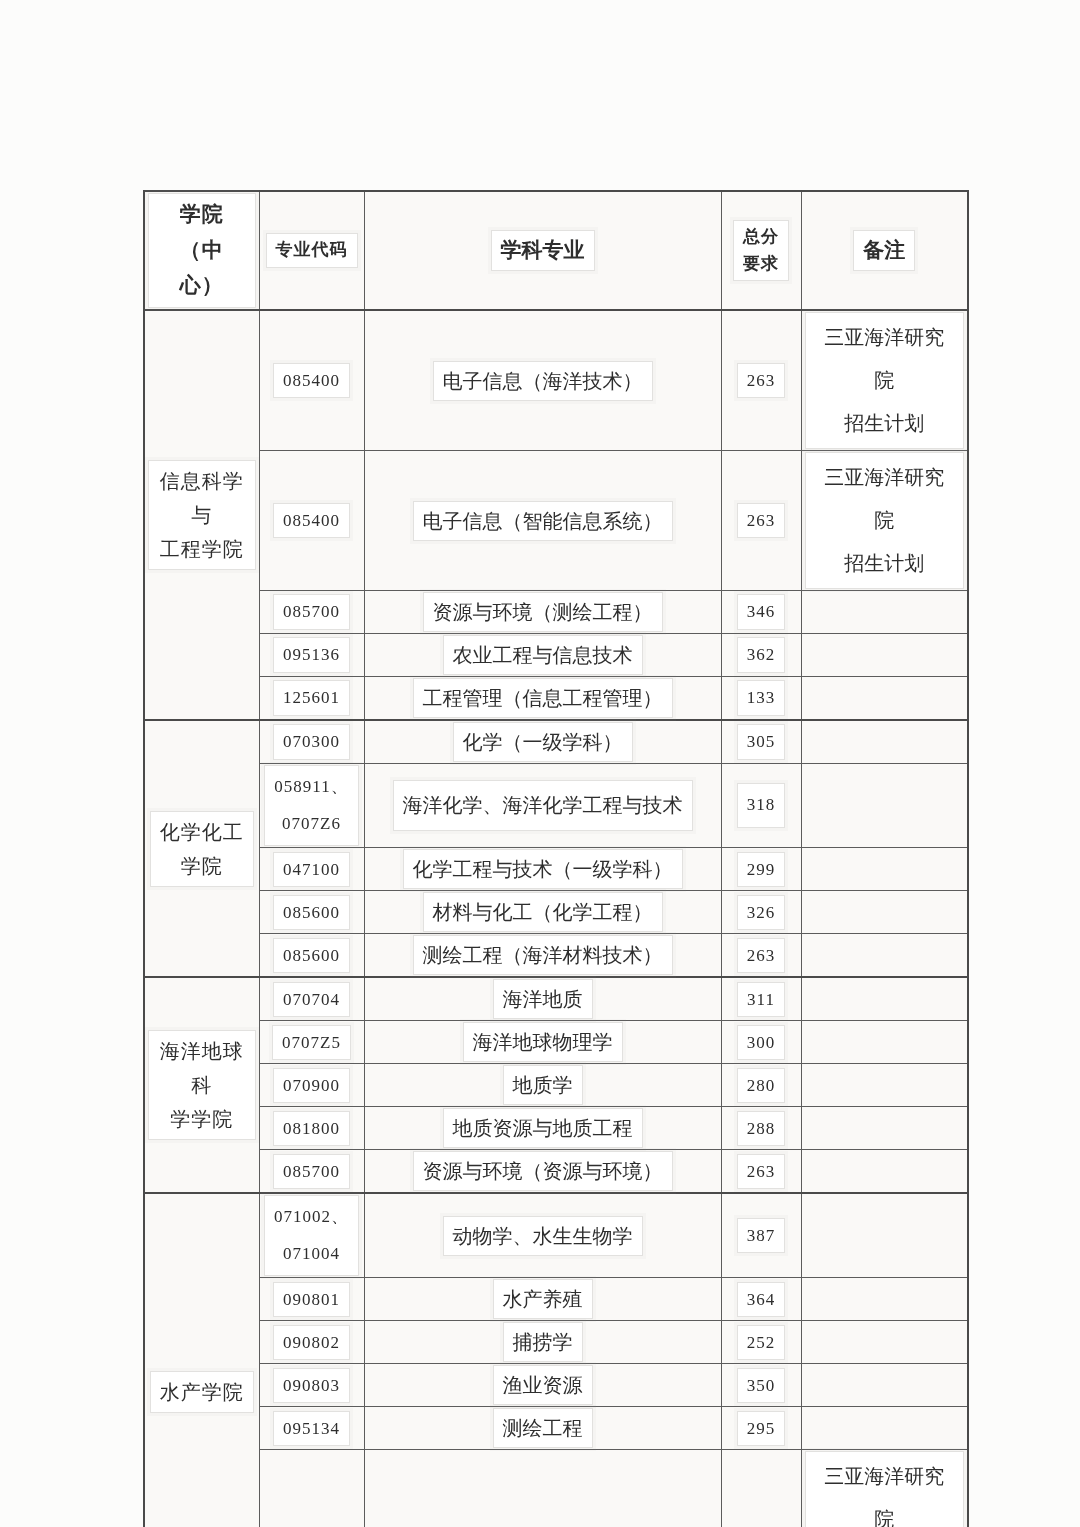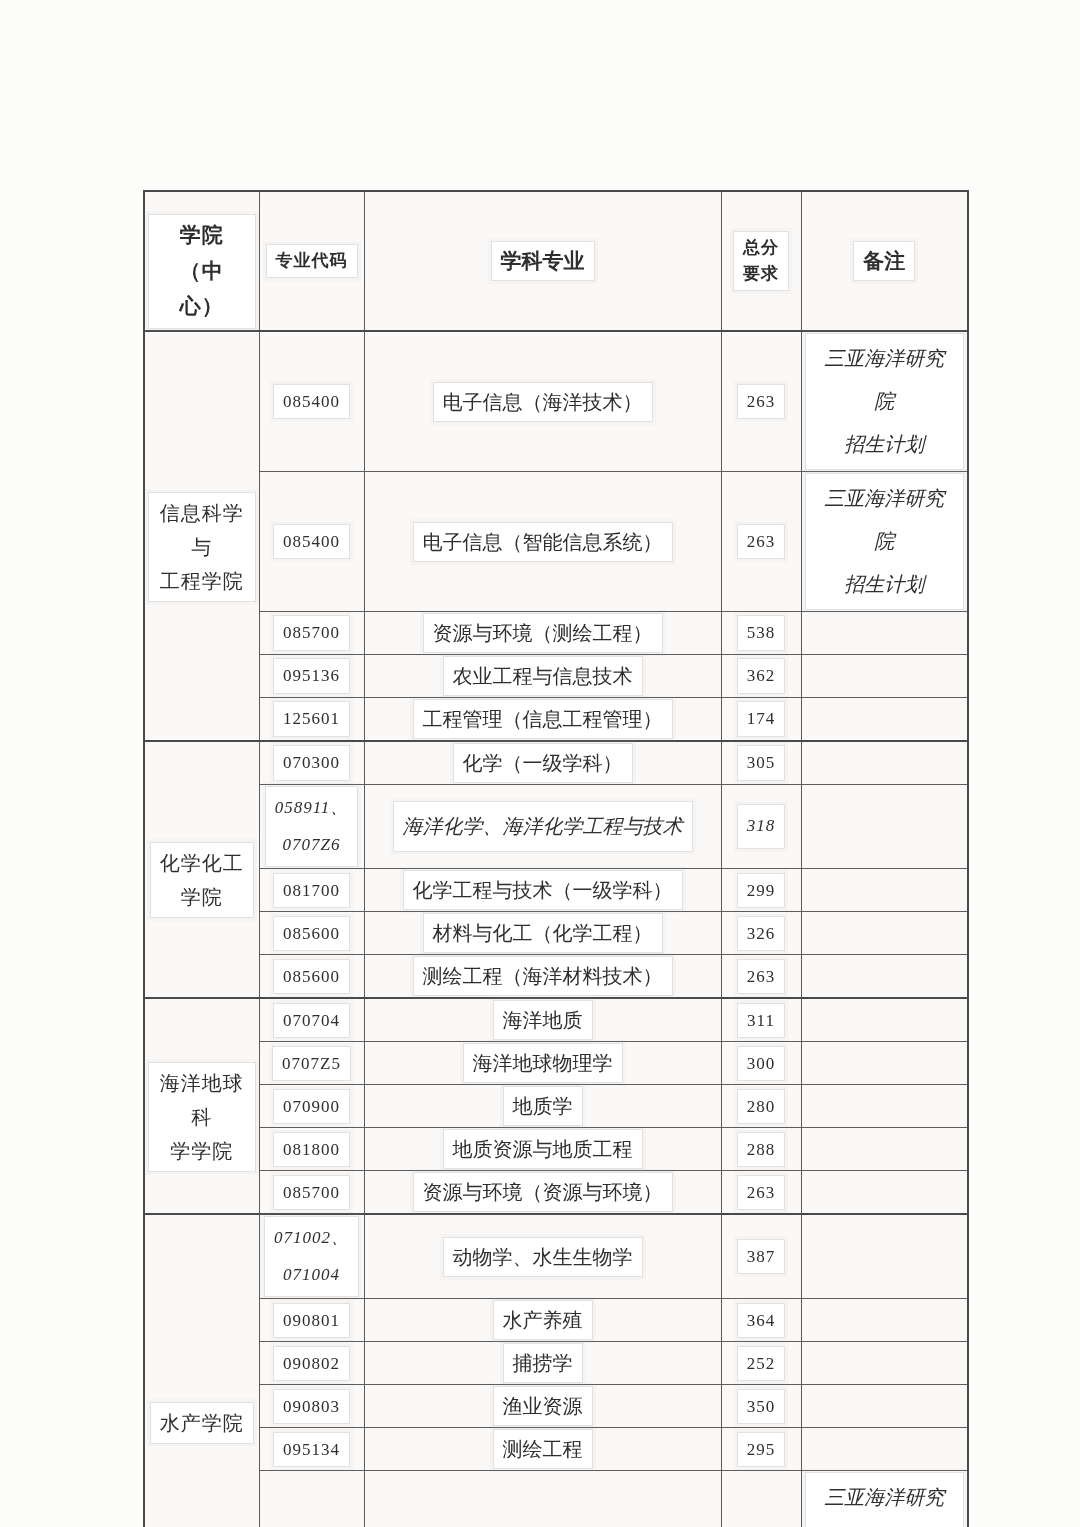"学院" .college .txt { margin-top: 21px -> none }
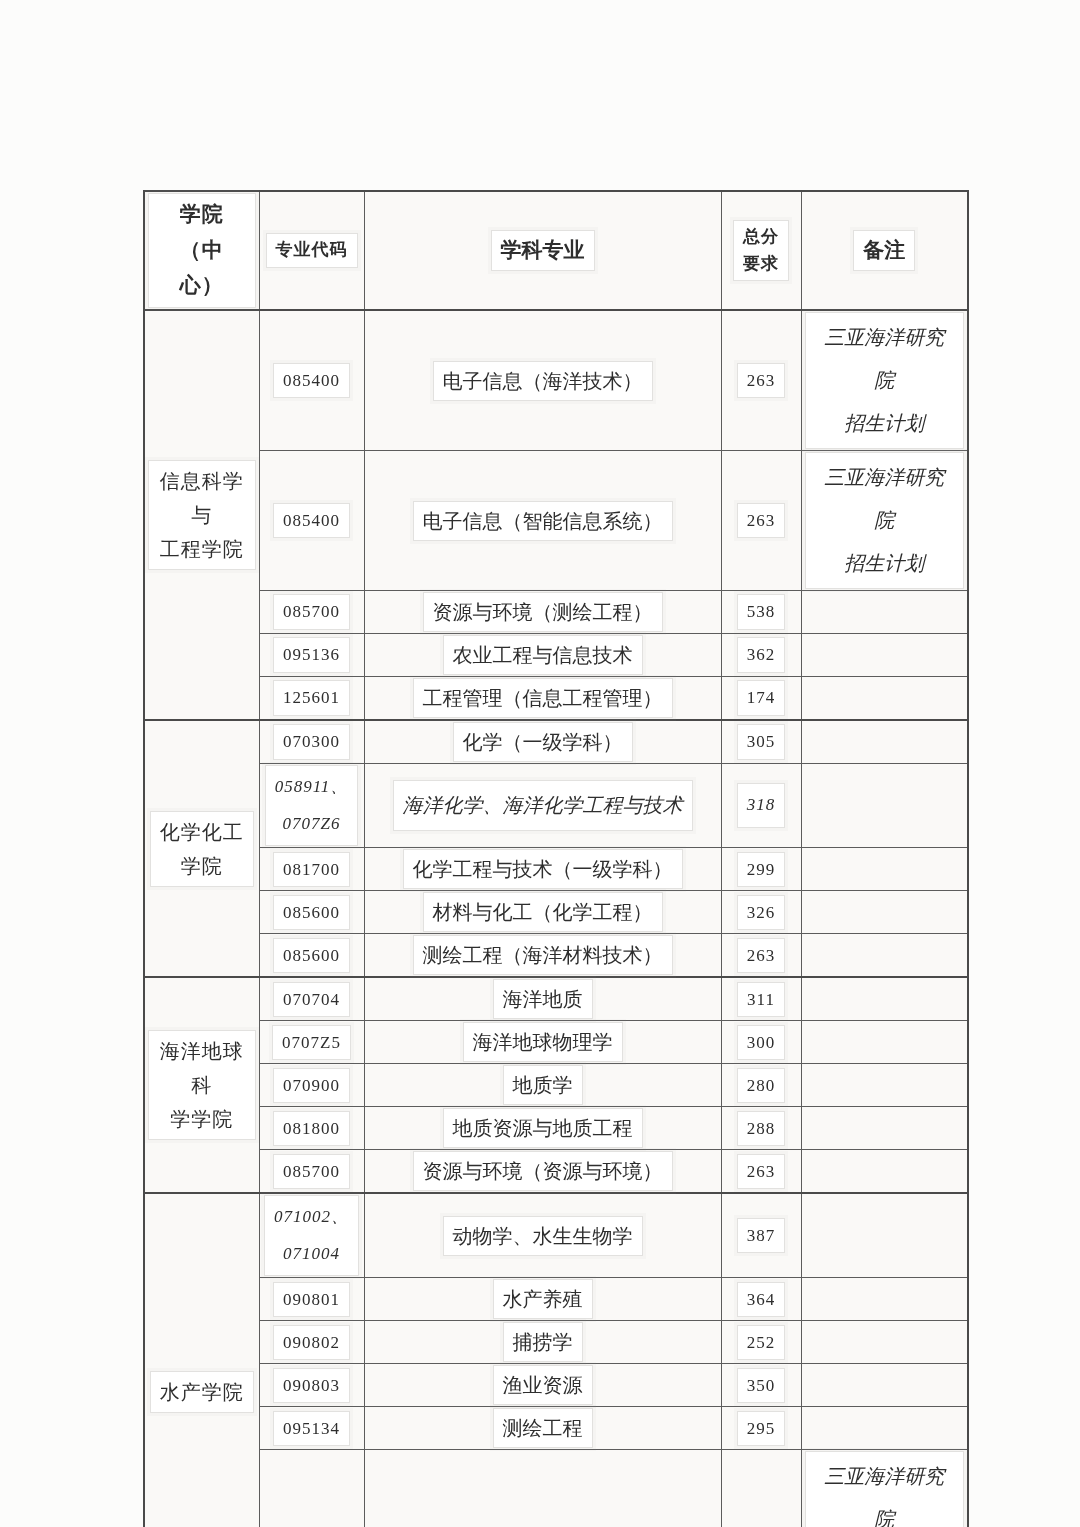"三亚海洋研究院" .lh2 .txt { font-style: italic -> none }
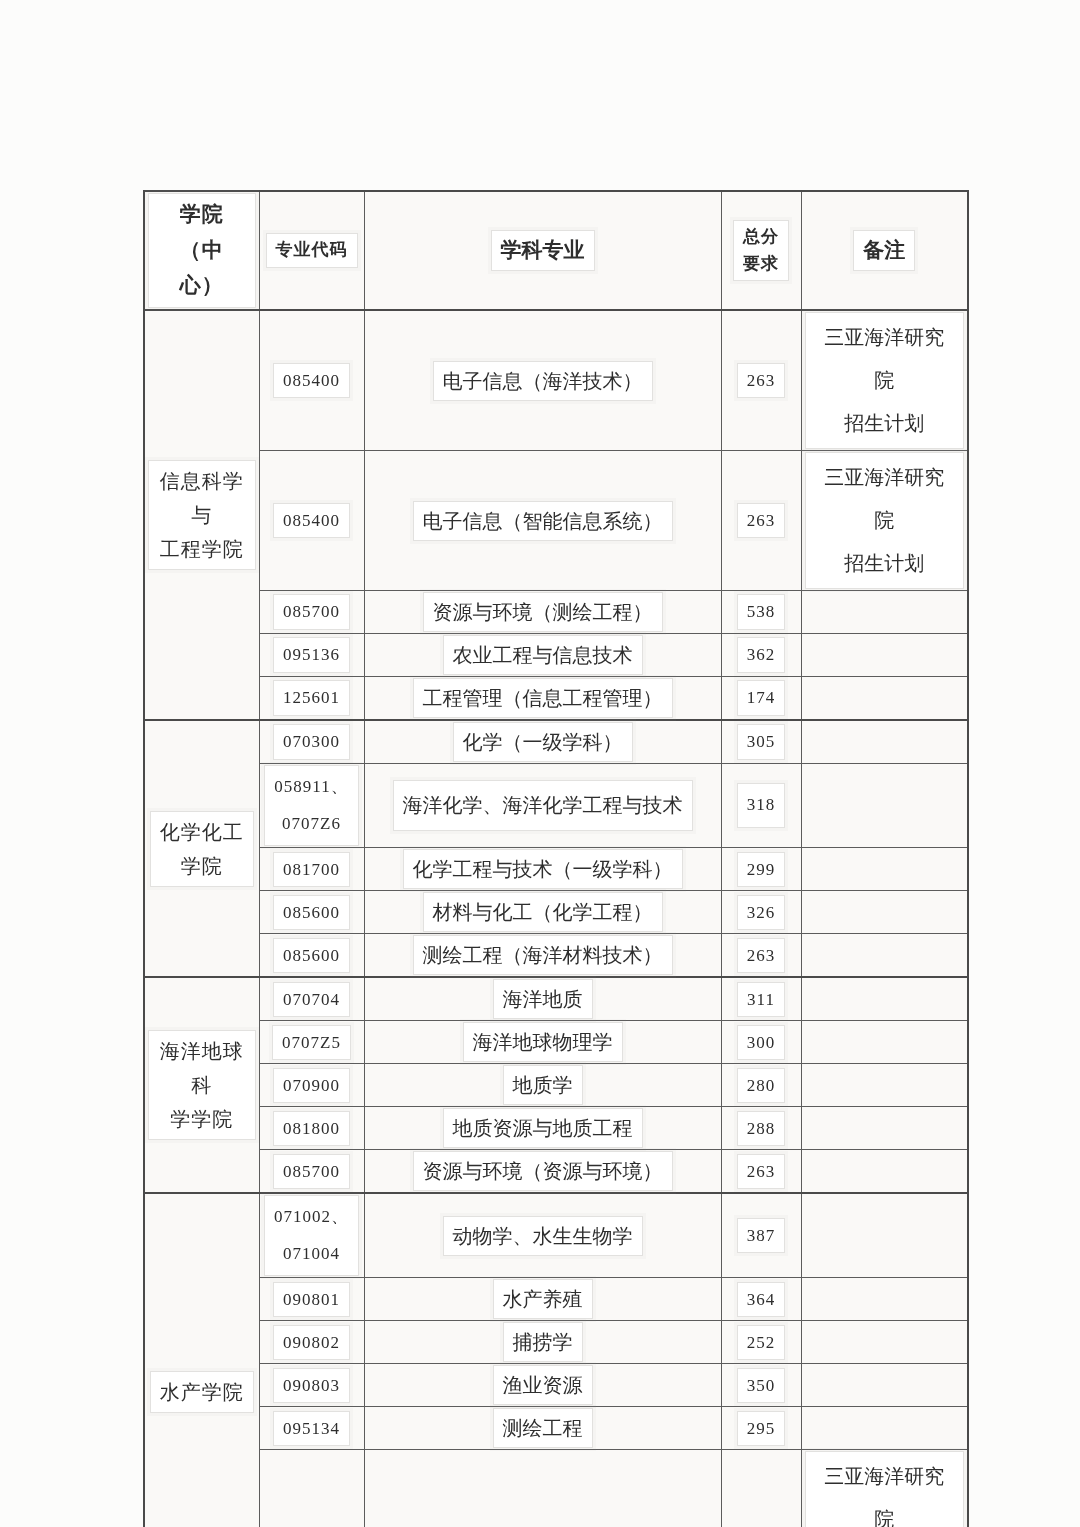"538" span.txt { text: 538 -> 346 }
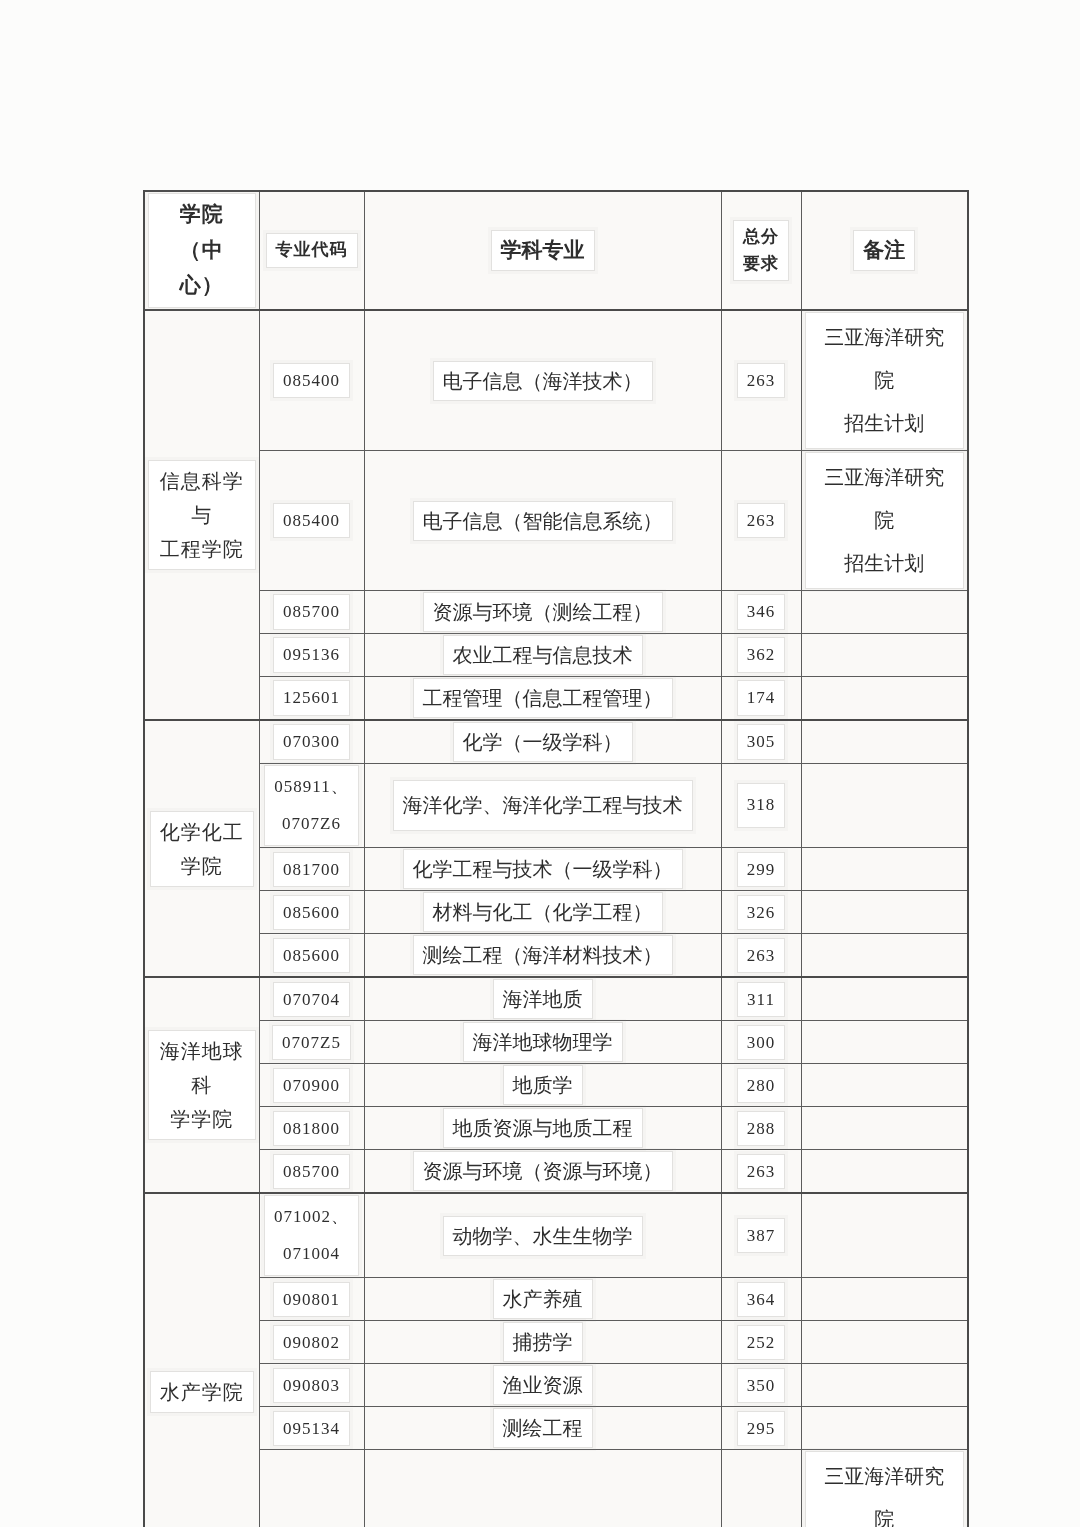"174" span.txt { text: 174 -> 133 }
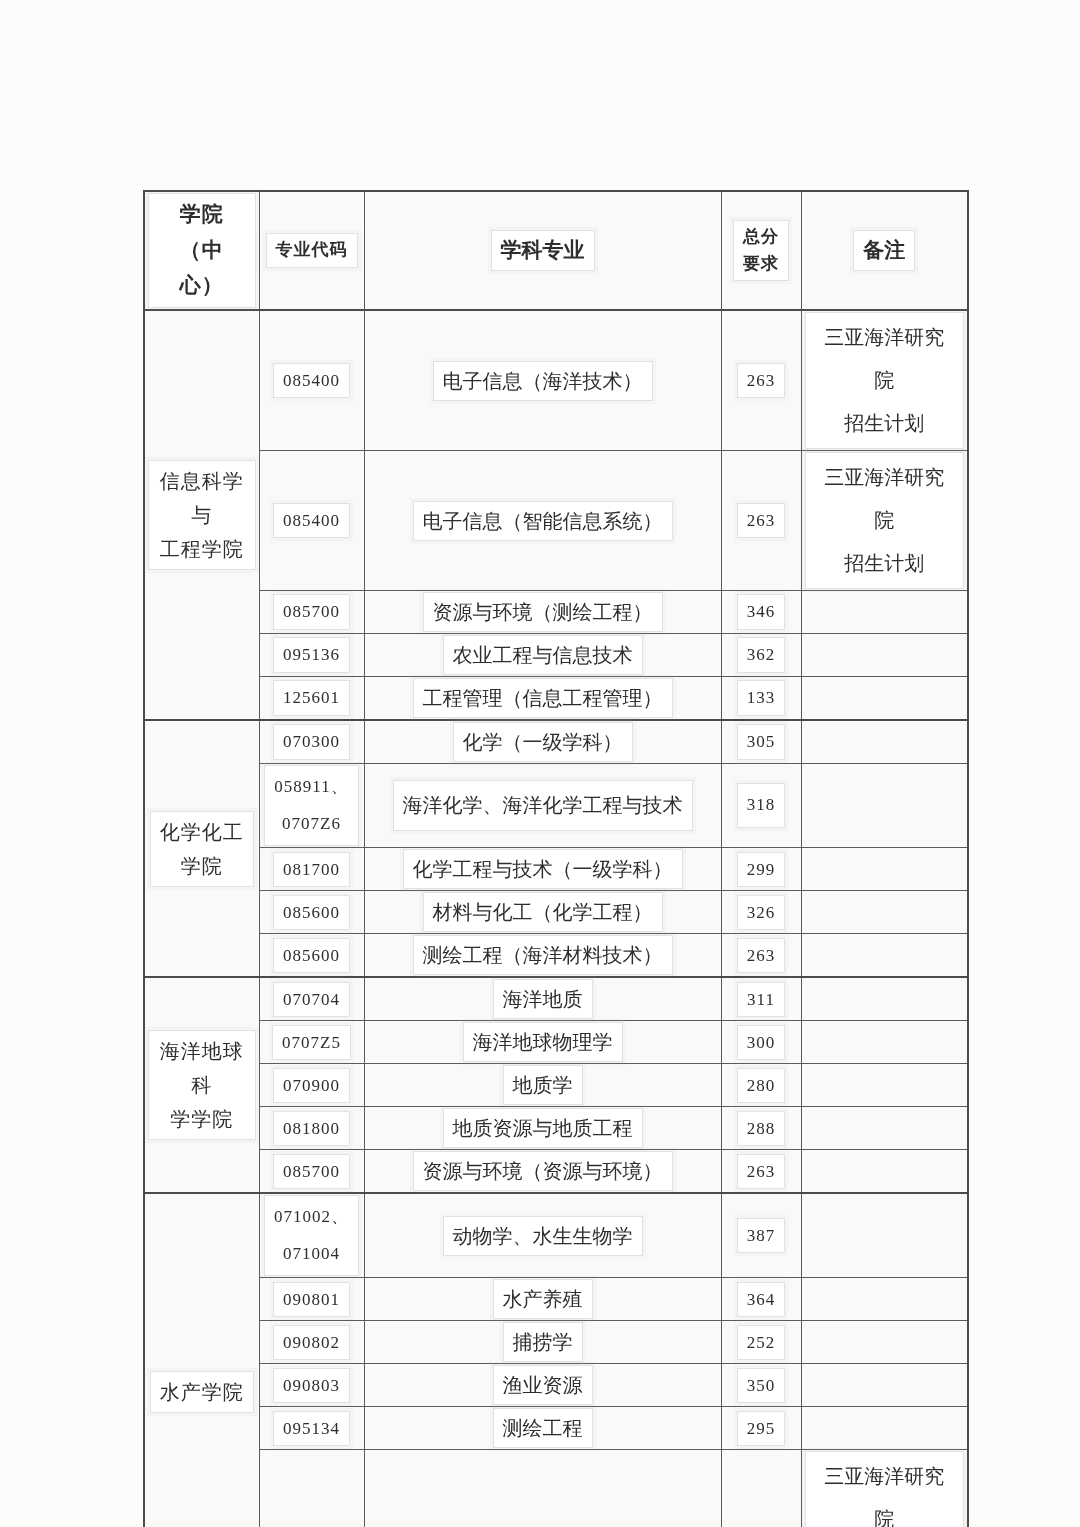"081700" span.txt { text: 081700 -> 047100 }
